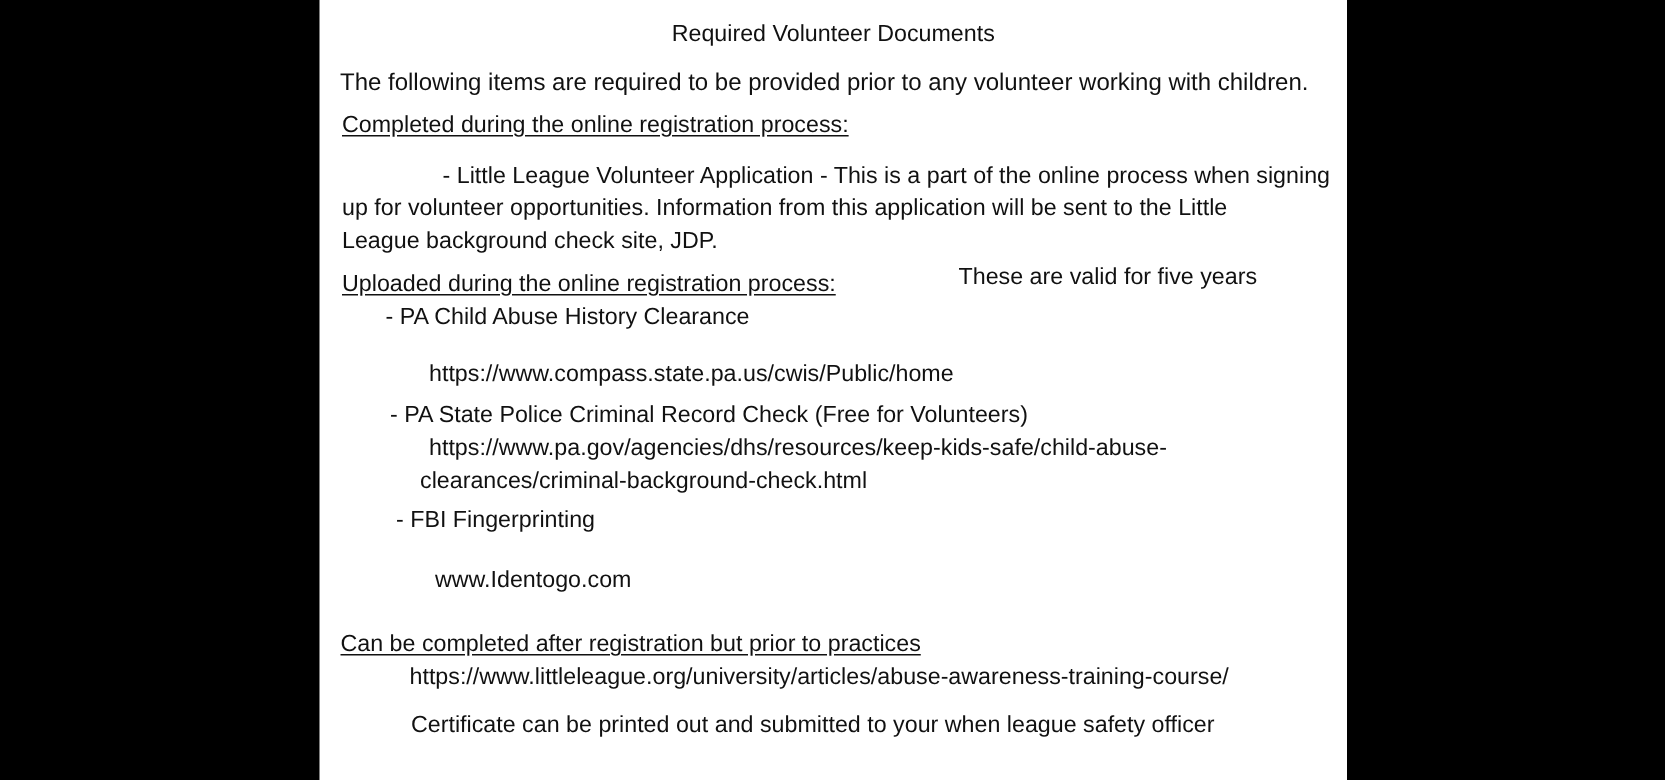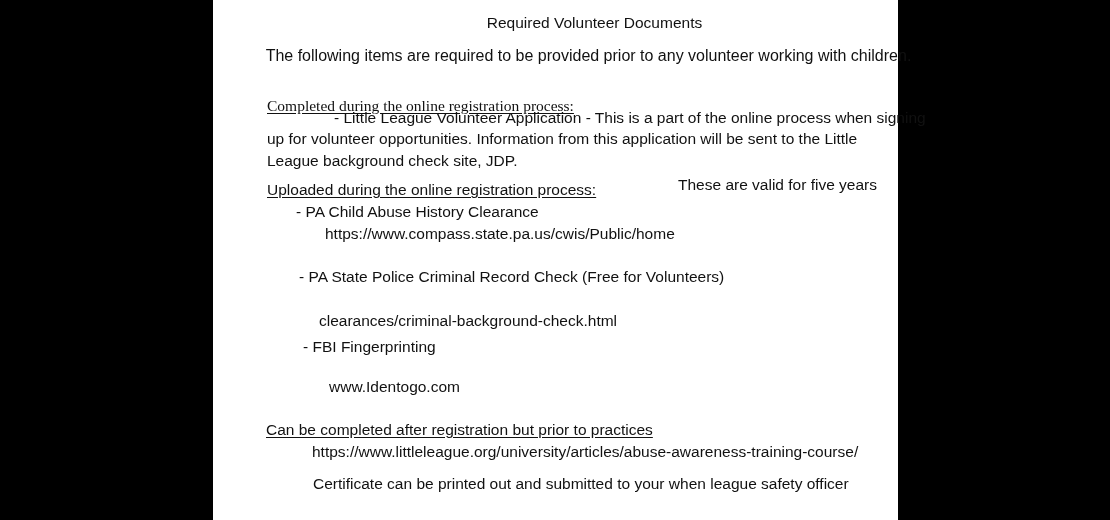"Required Volunteer Documents" .t { padding-left: 39px -> none }
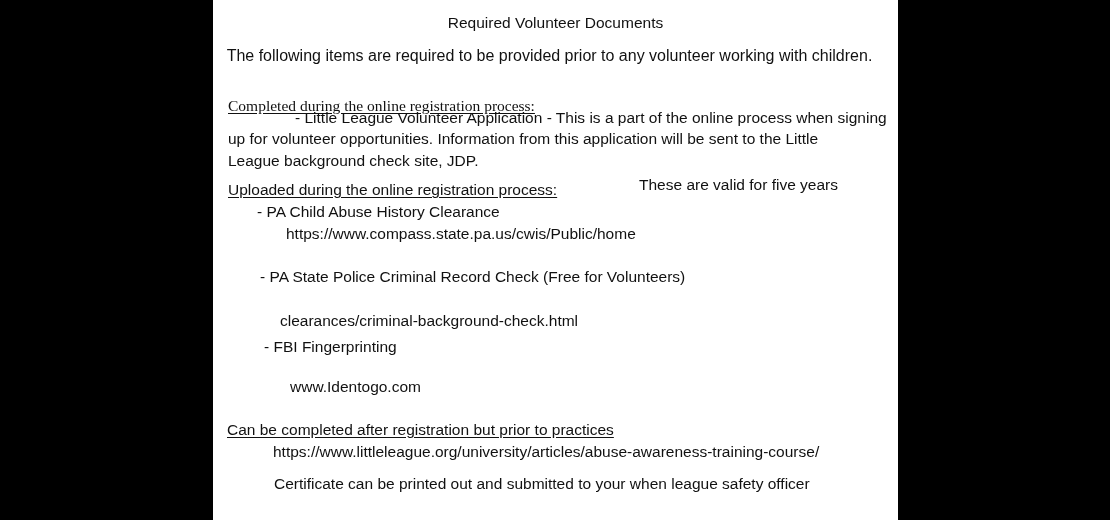"Completed during the online registration" div.t { font-family: Liberation Serif, serif -> none; top: 96px -> 74px }
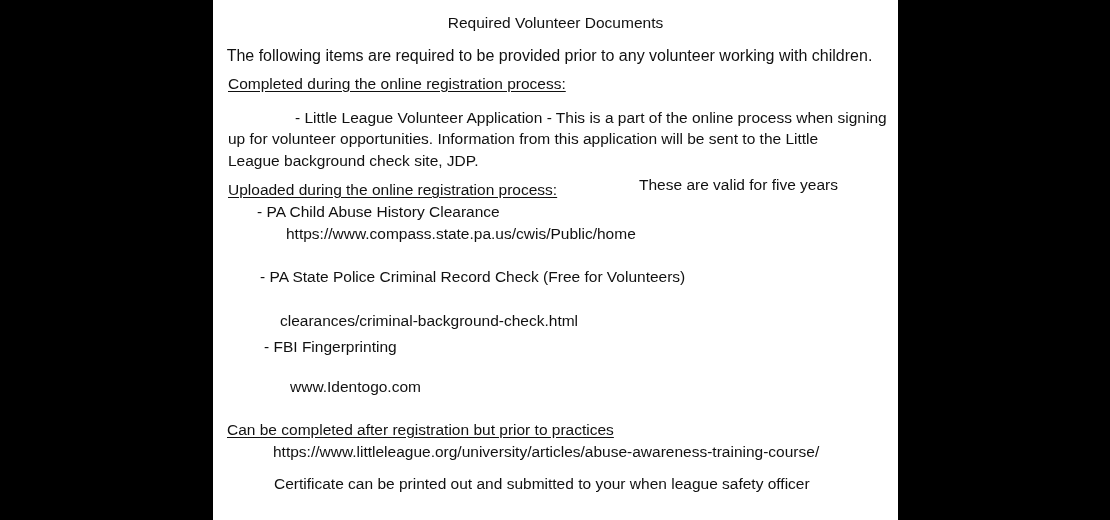"https://www.compass.state.pa.us/cwis/Pub" div.t { top: 224px -> 240px }
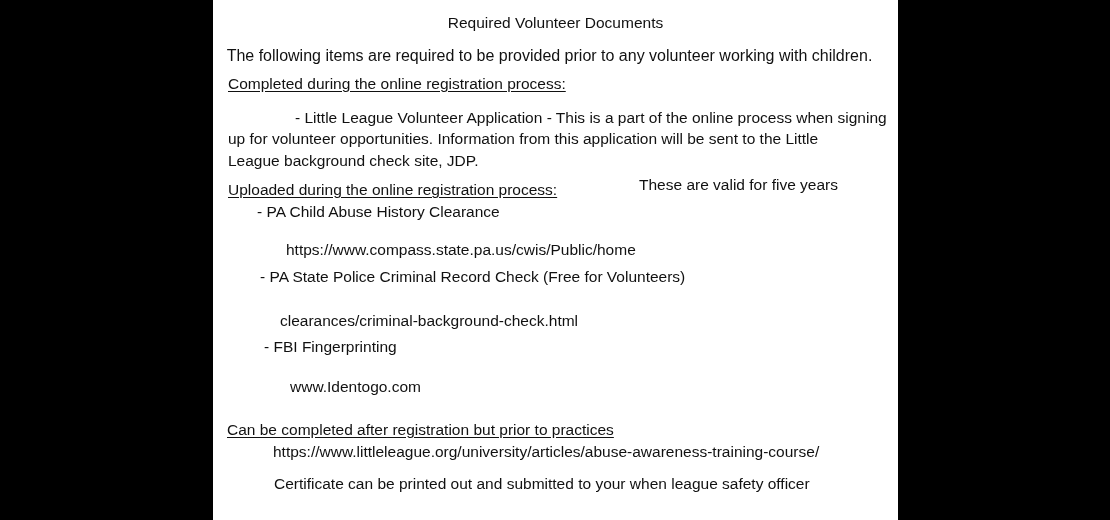"https://www.pa.gov/agencies/dhs/resource" div.t { html: none -> <div>https://www.pa.gov/agencies/dhs/resources/keep-kids-safe/child-abuse-</div> }
